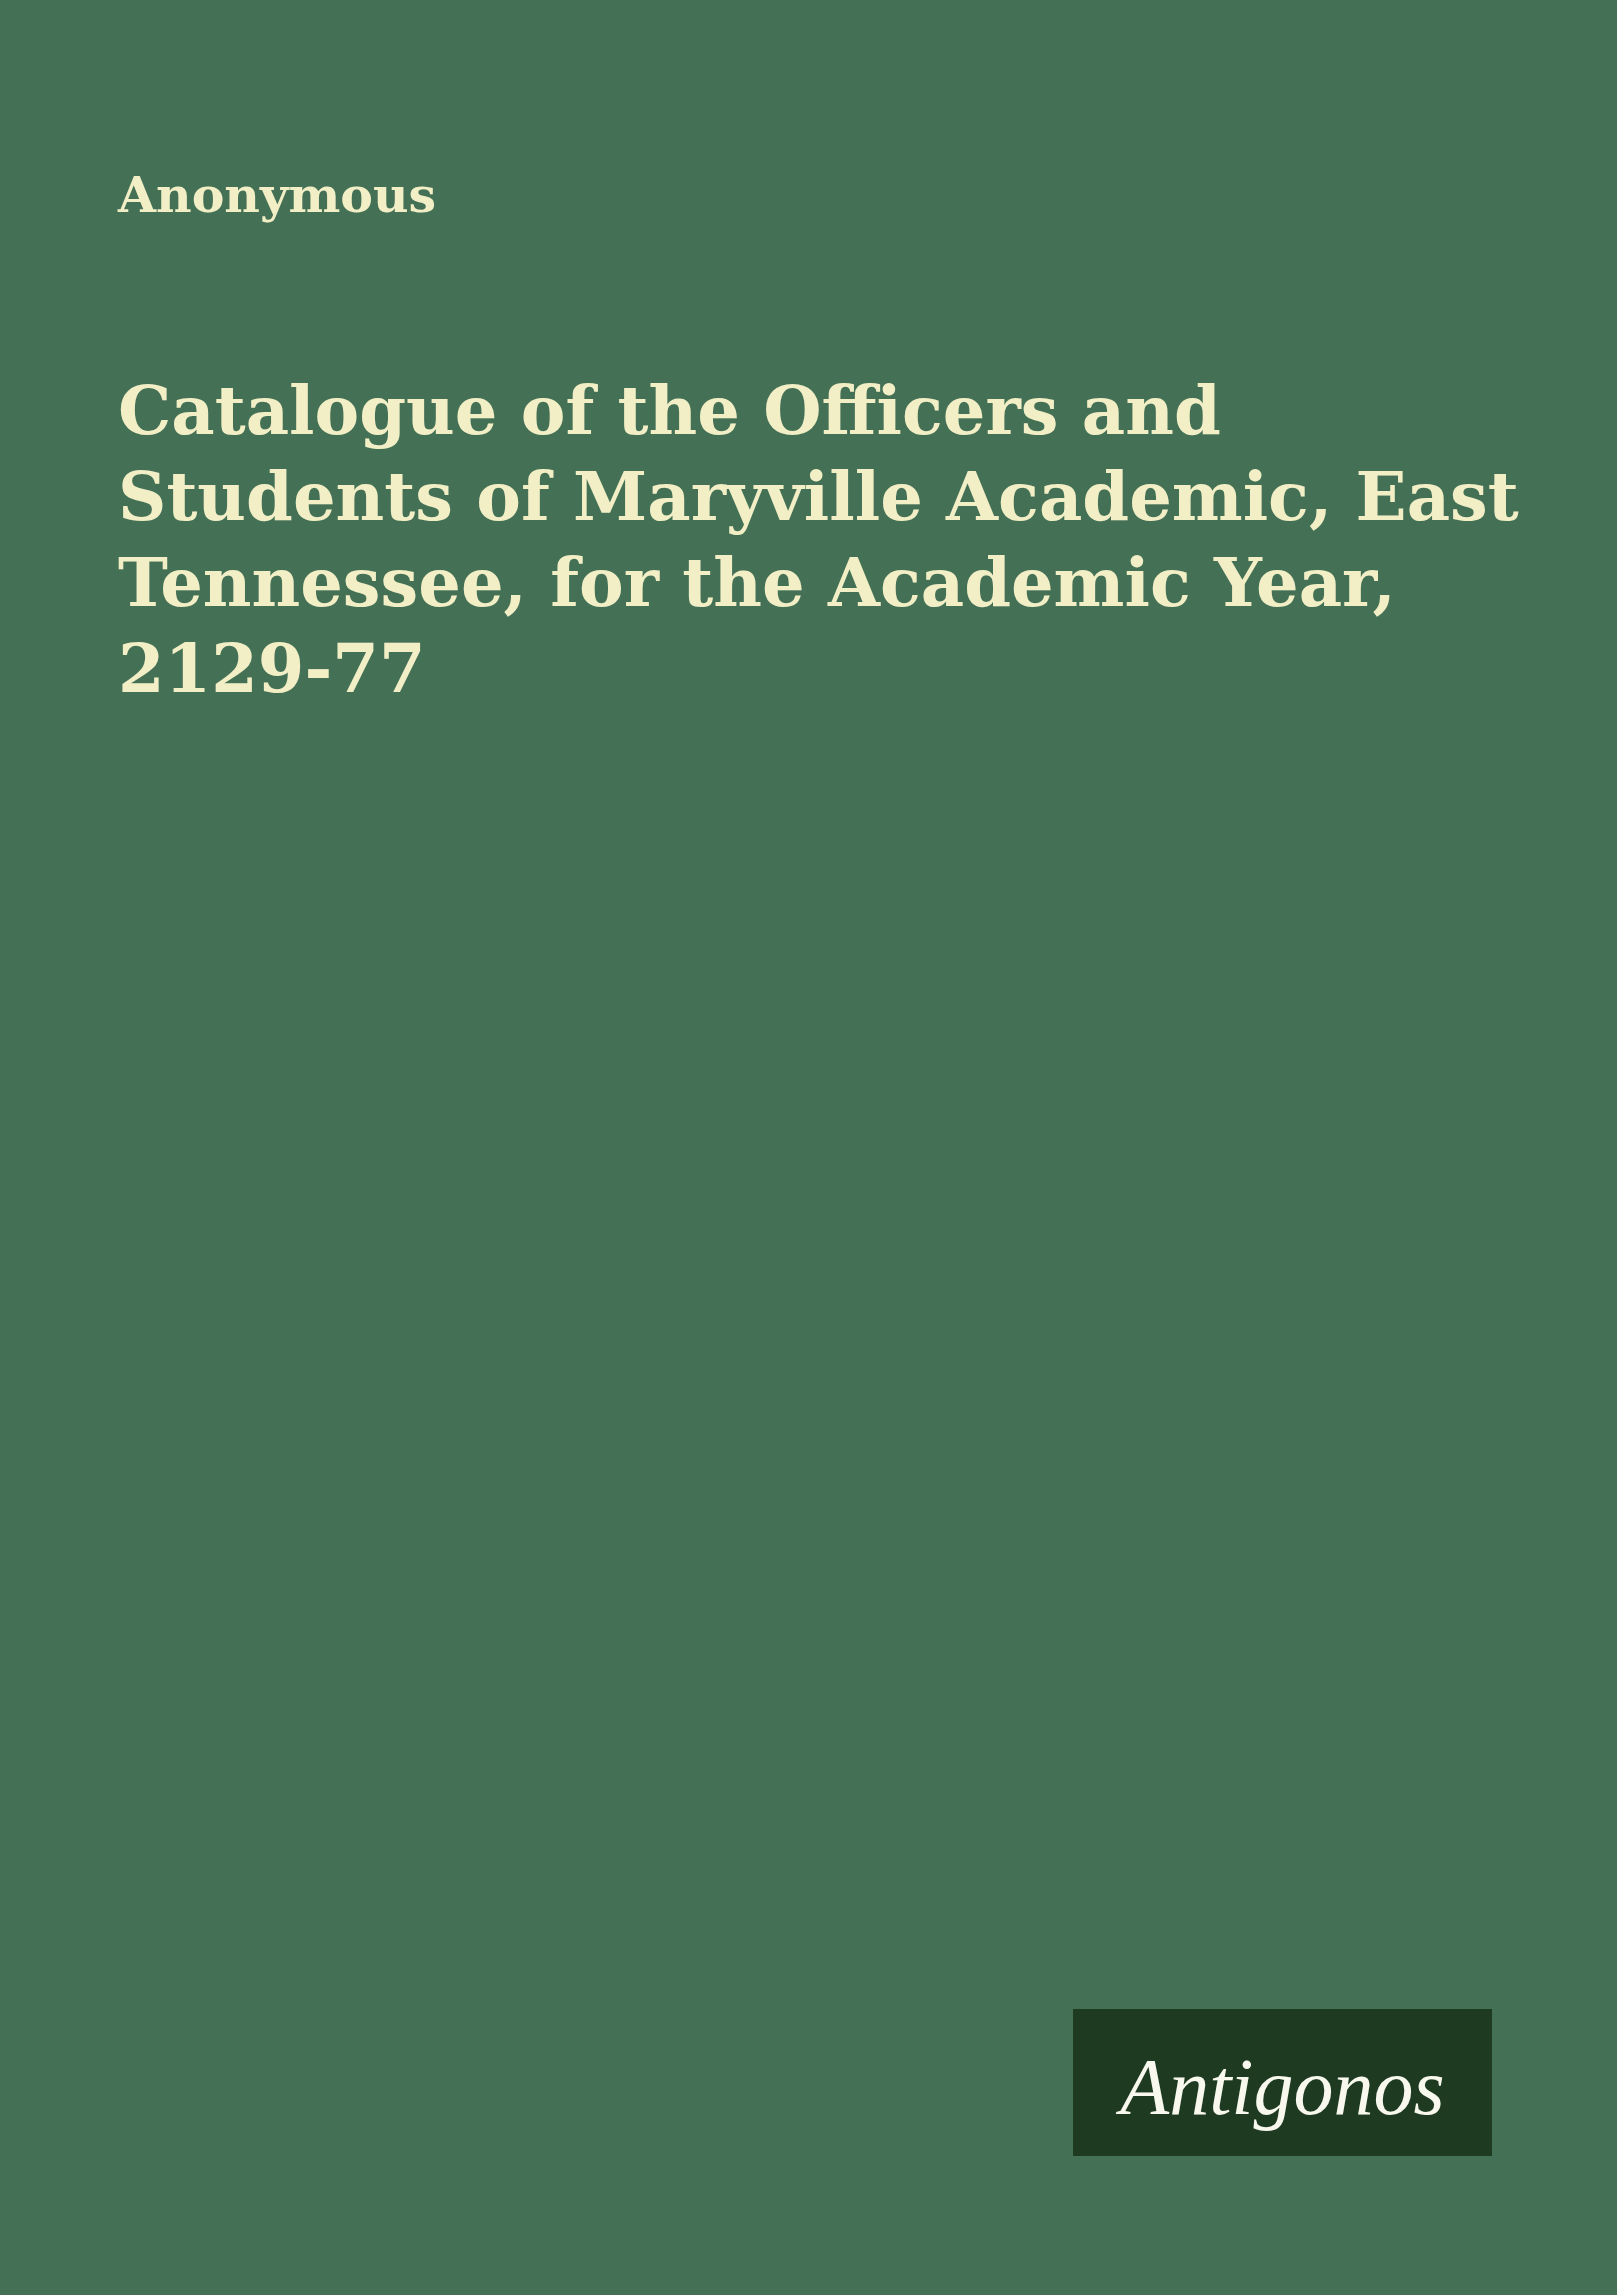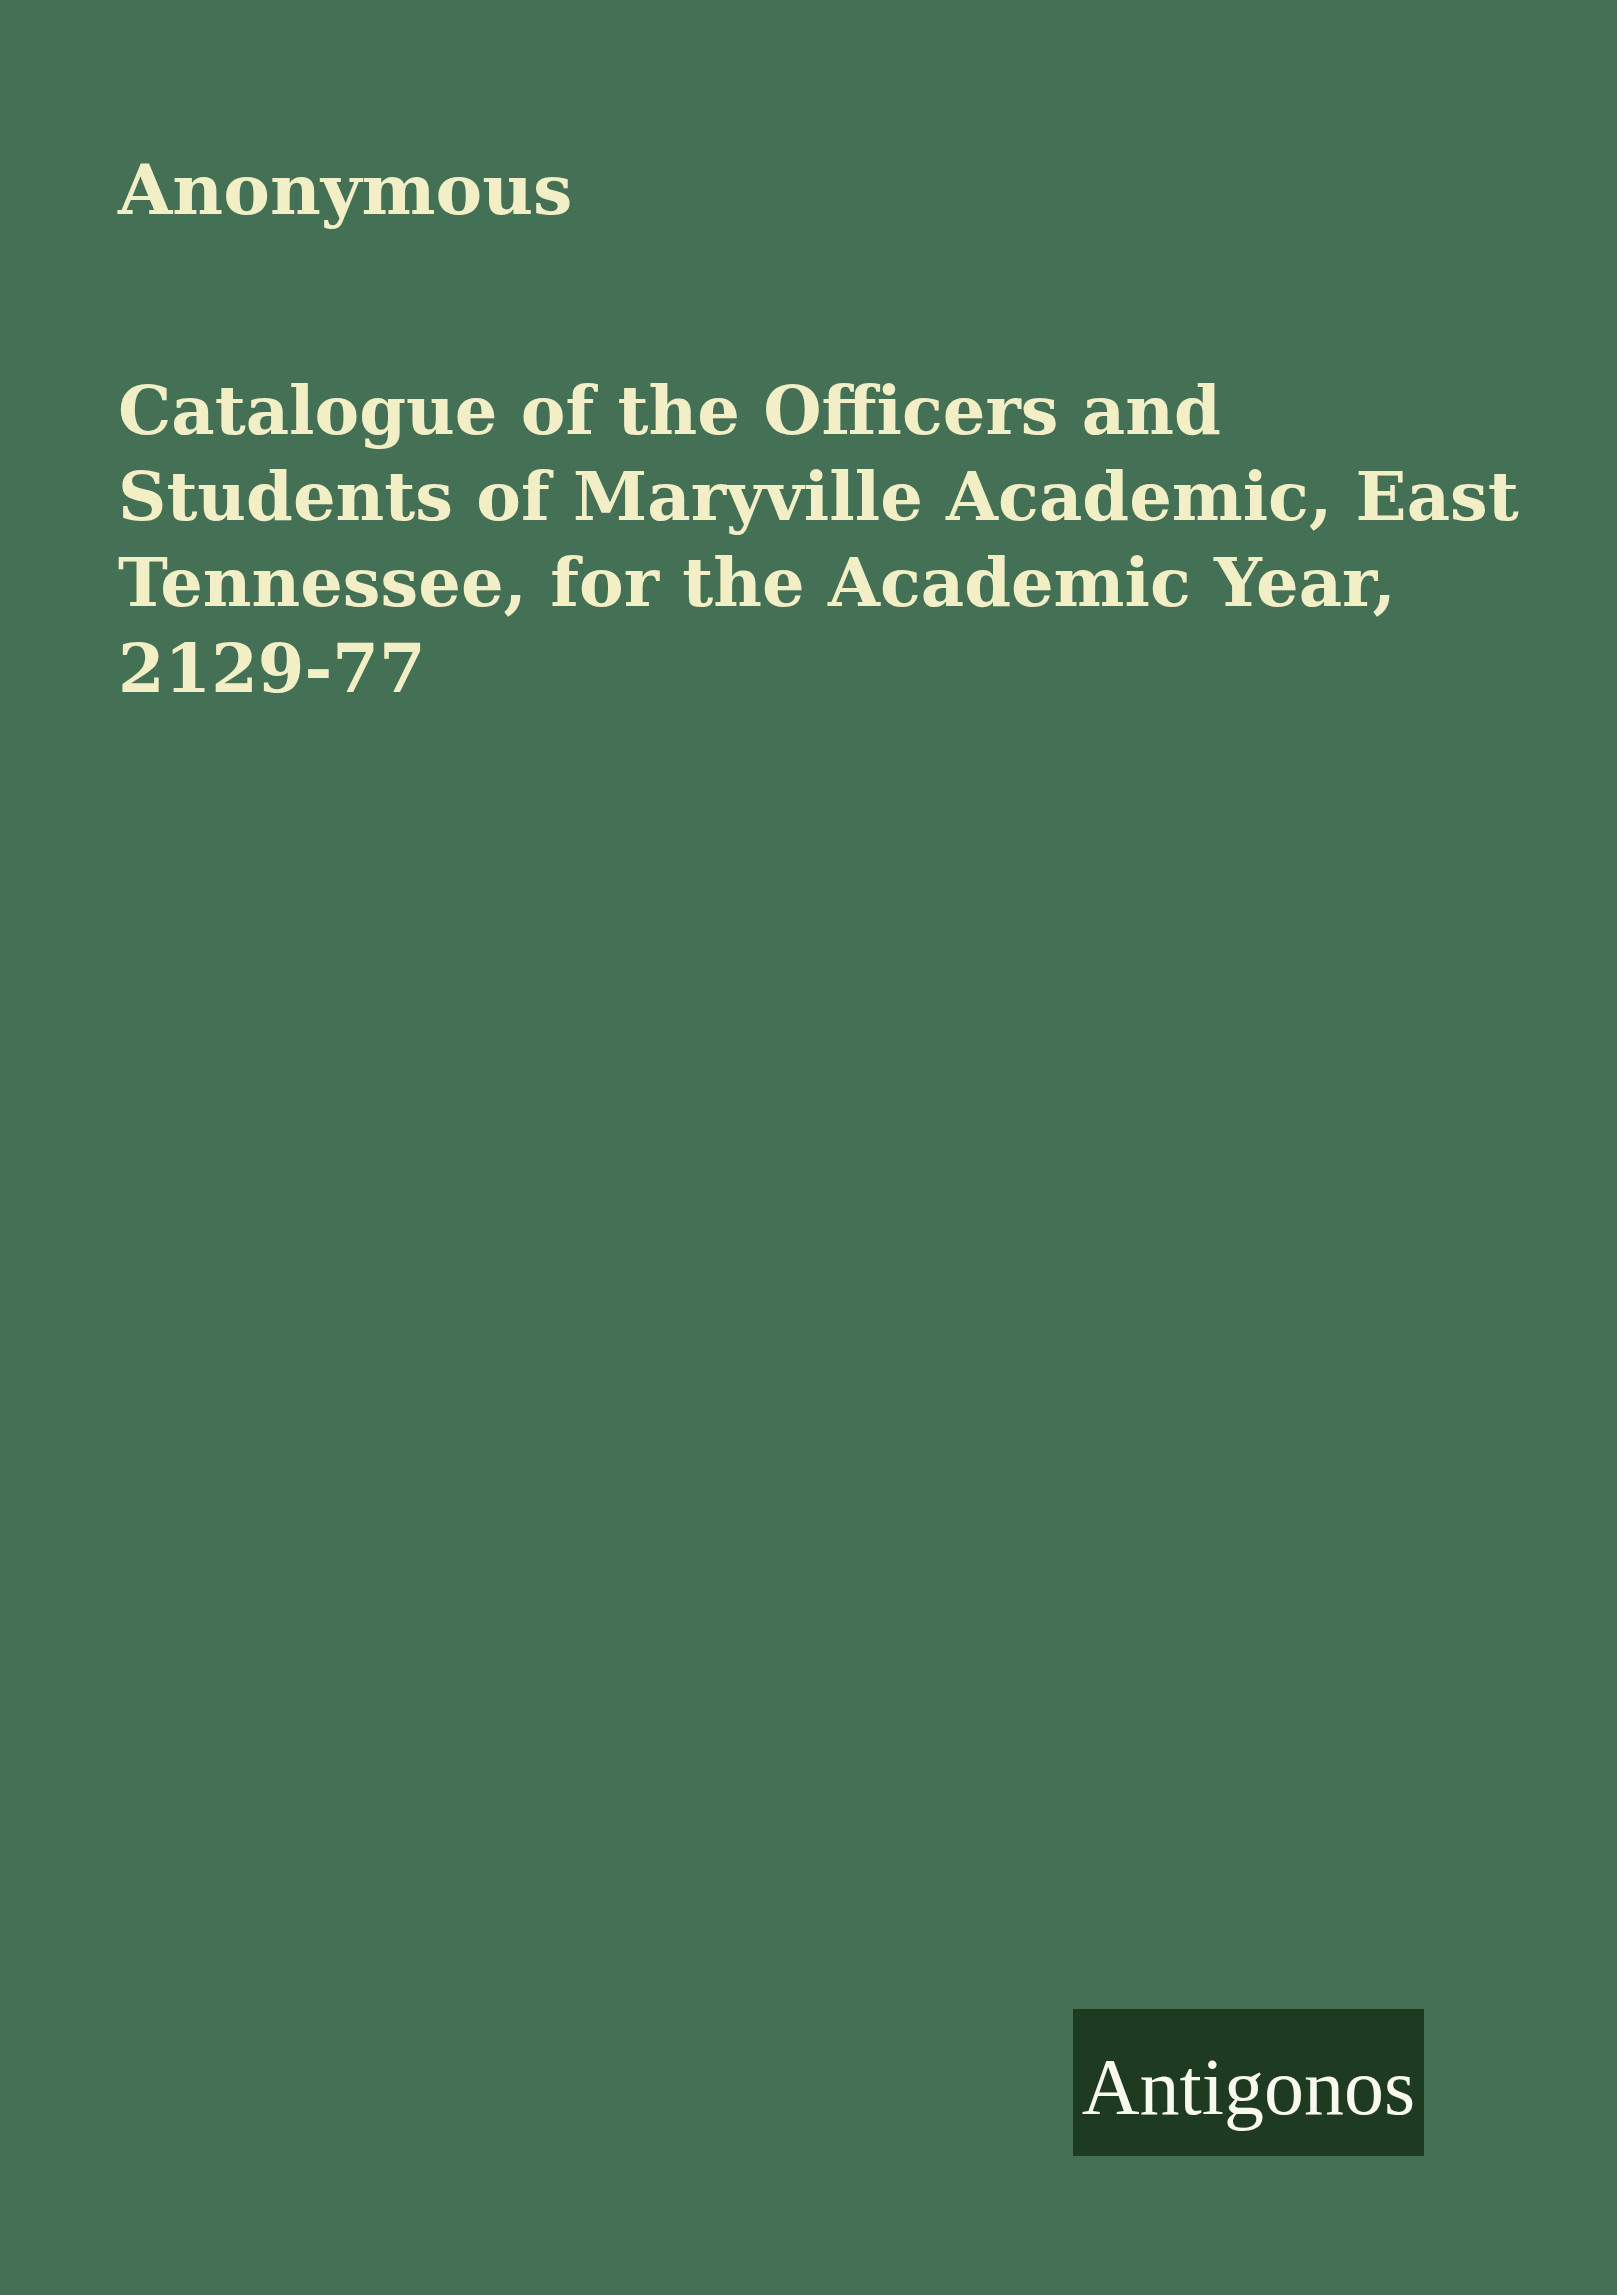"Anonymous" .author { font-size: 70px -> 49px; top: 144px -> 164px }
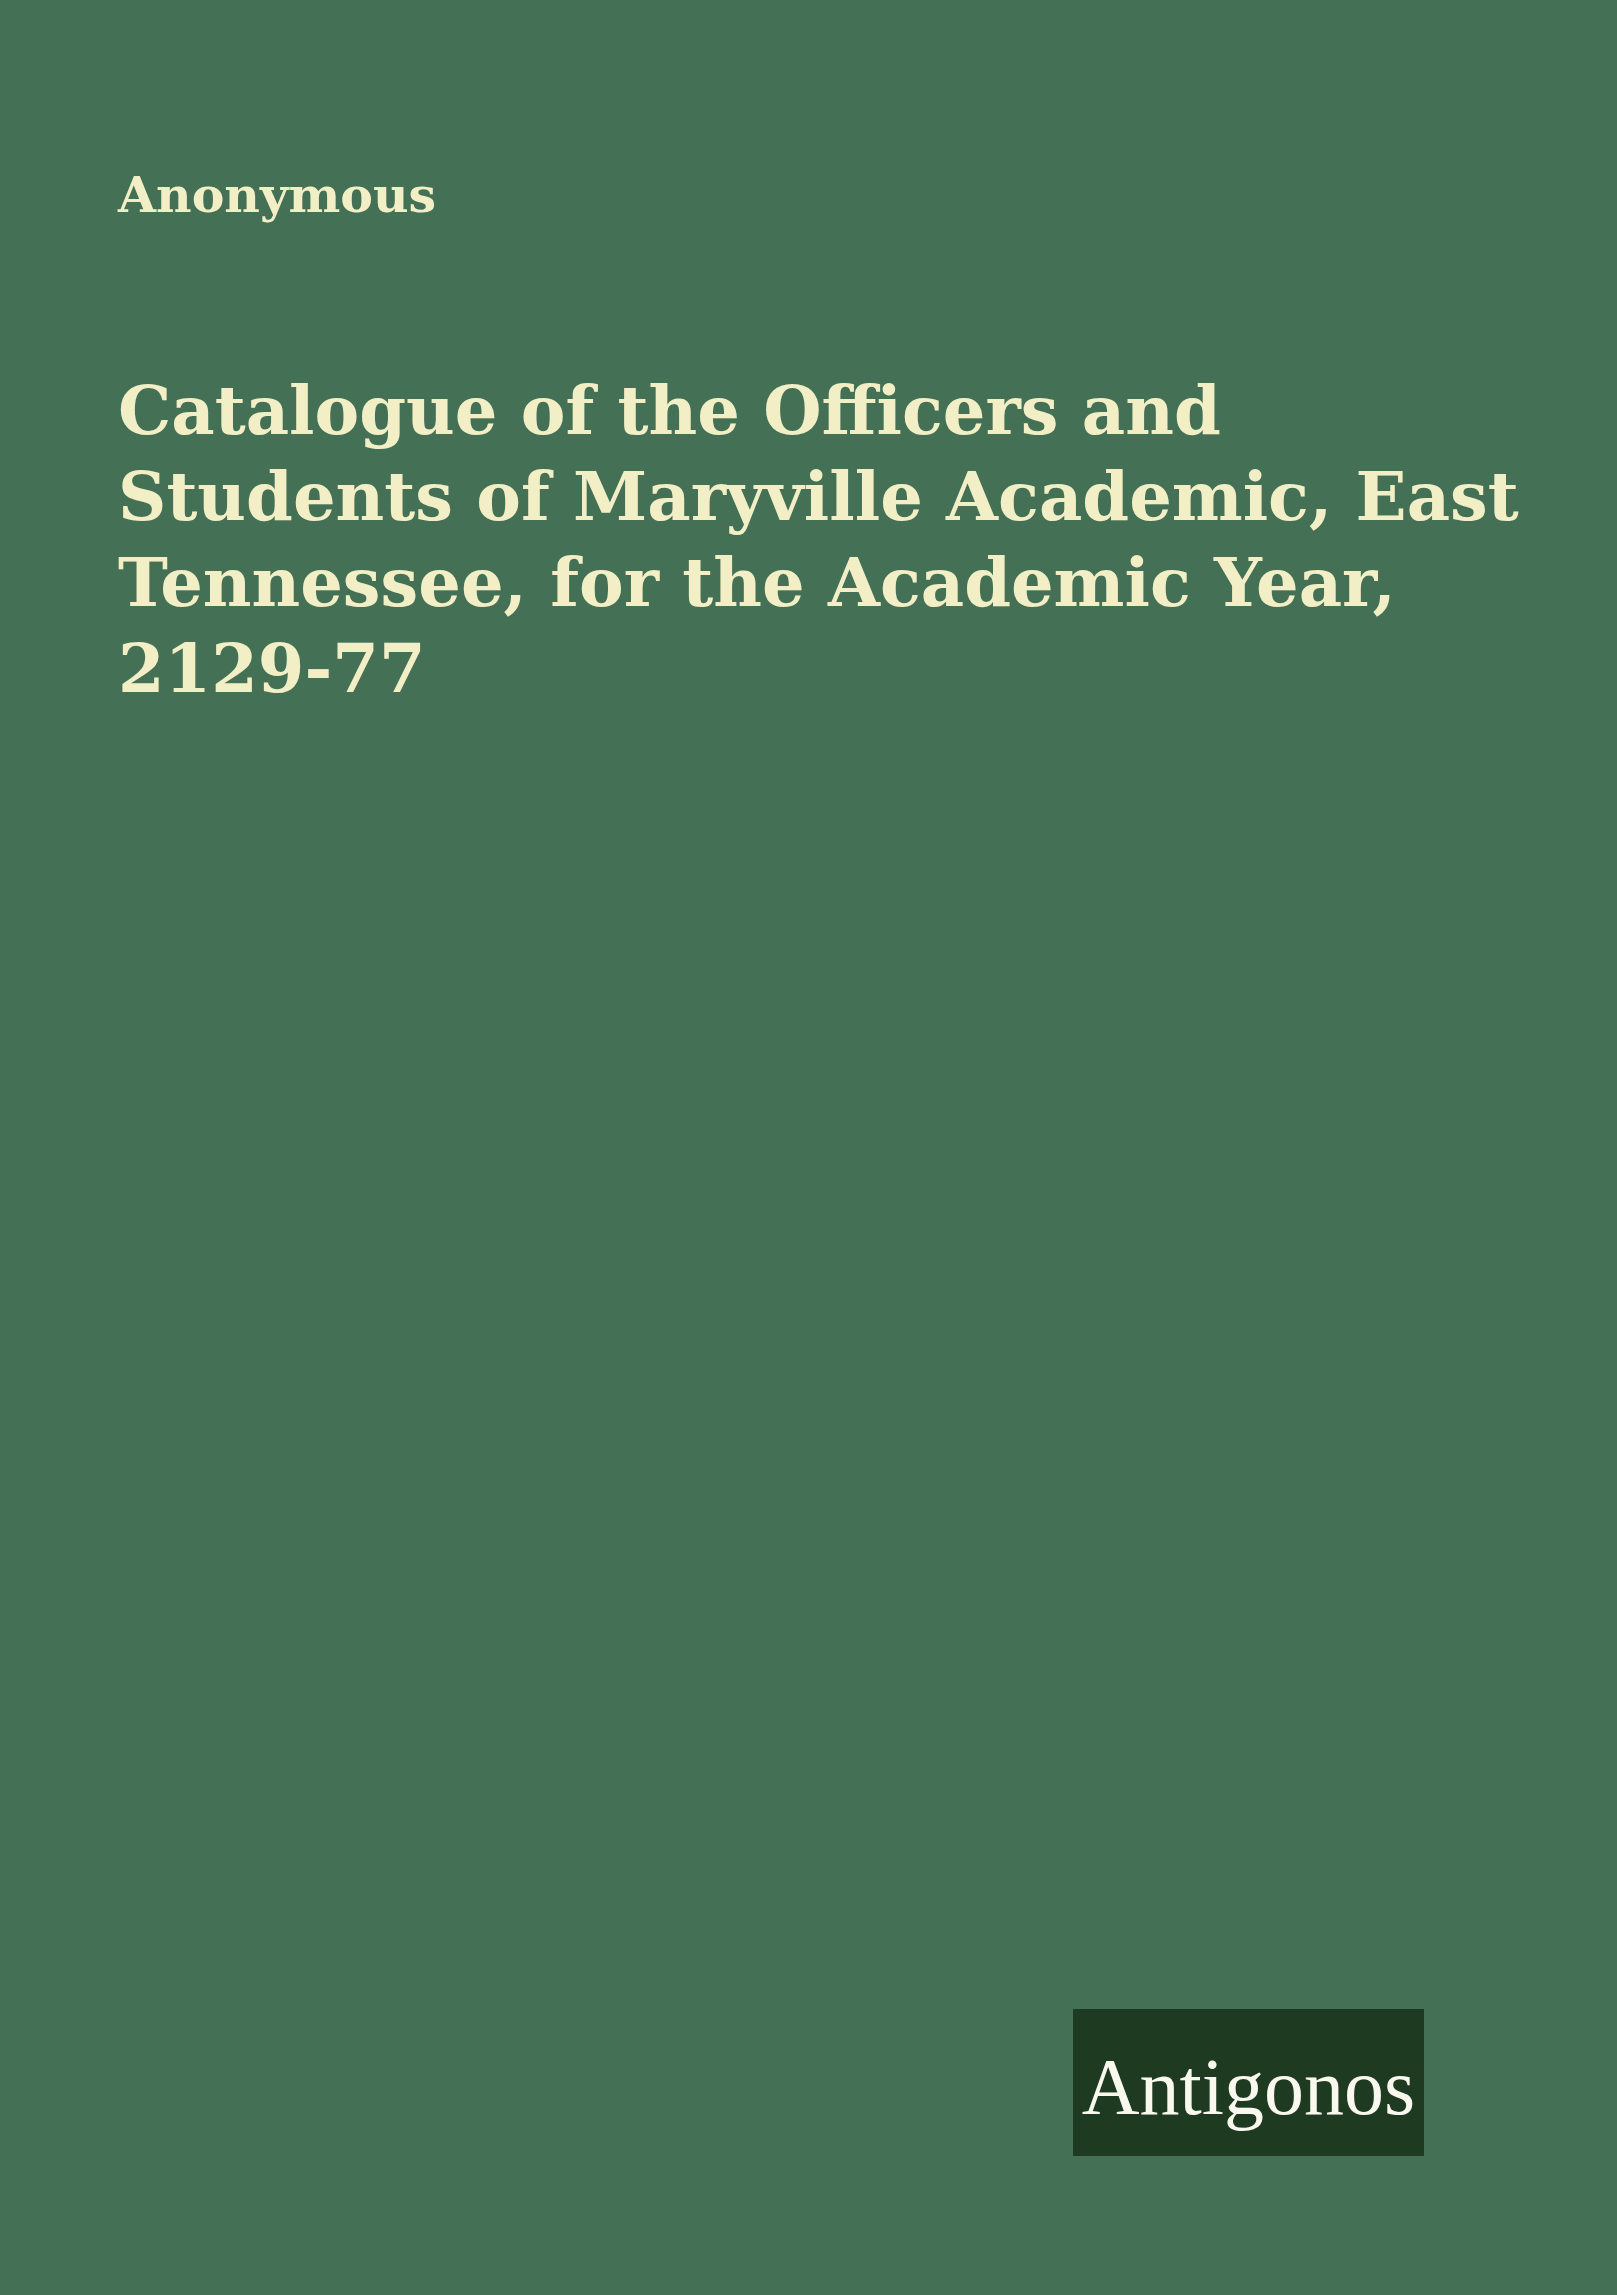"Antigonos" .publisher-box { font-style: none -> italic; width: 351px -> 419px }
